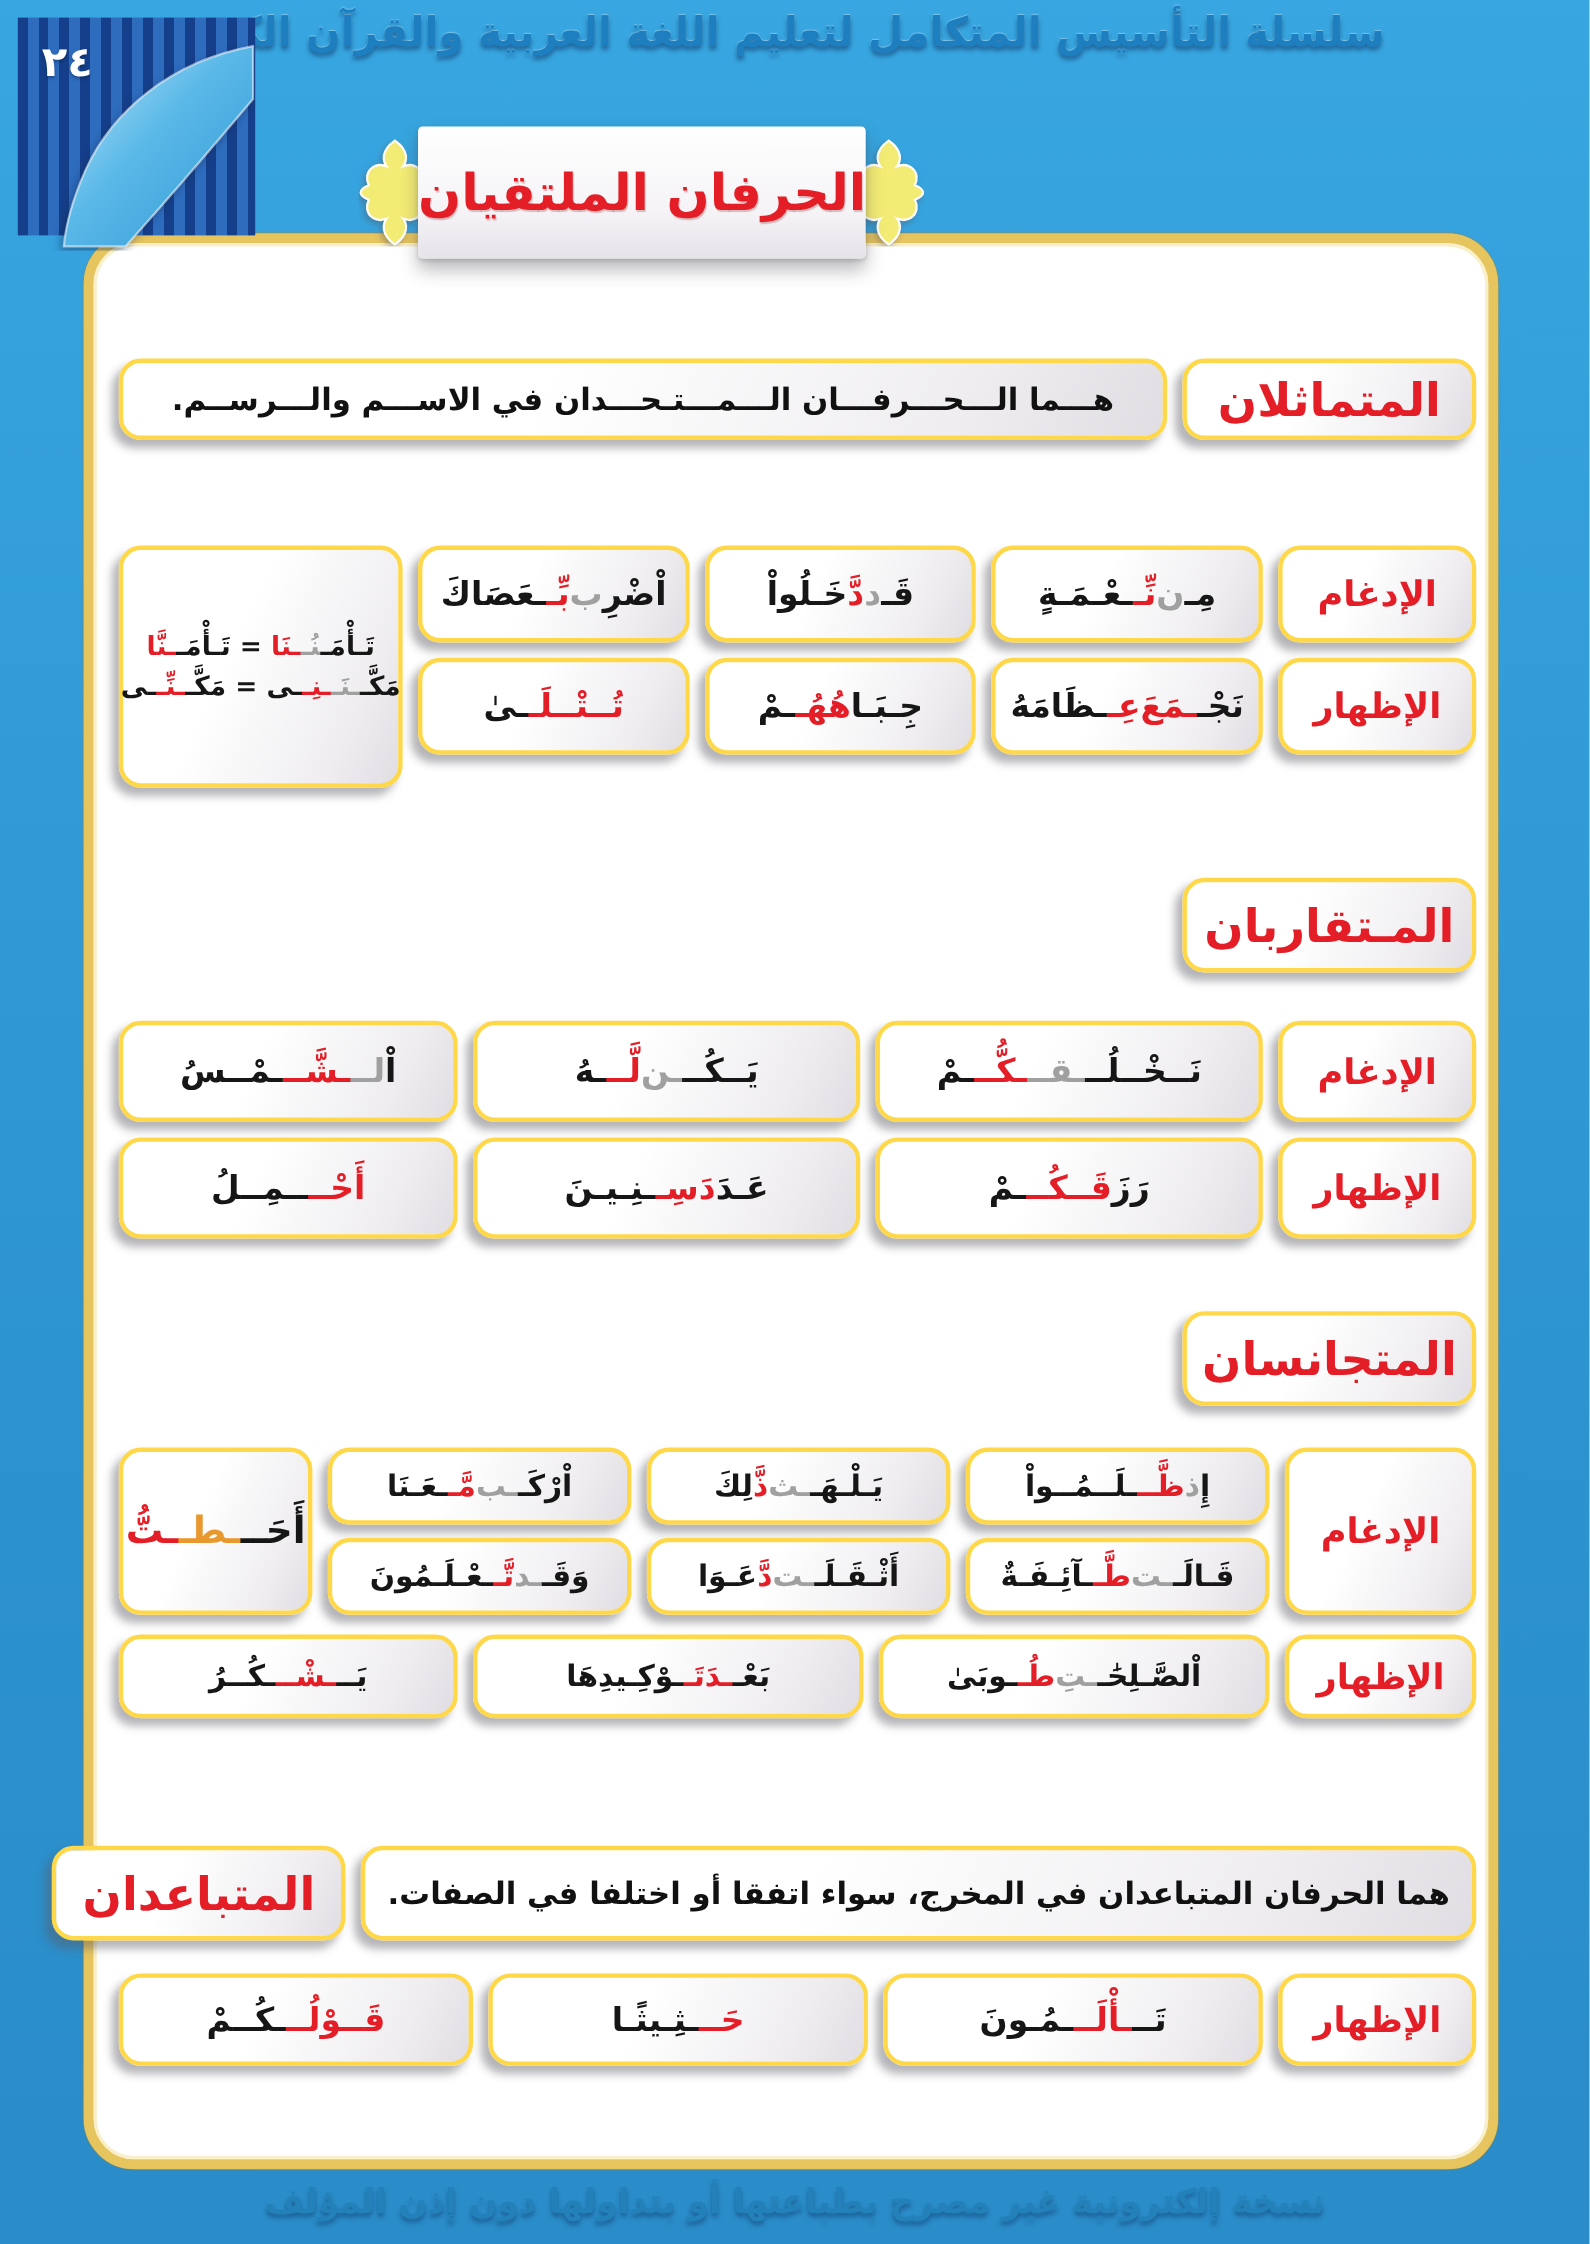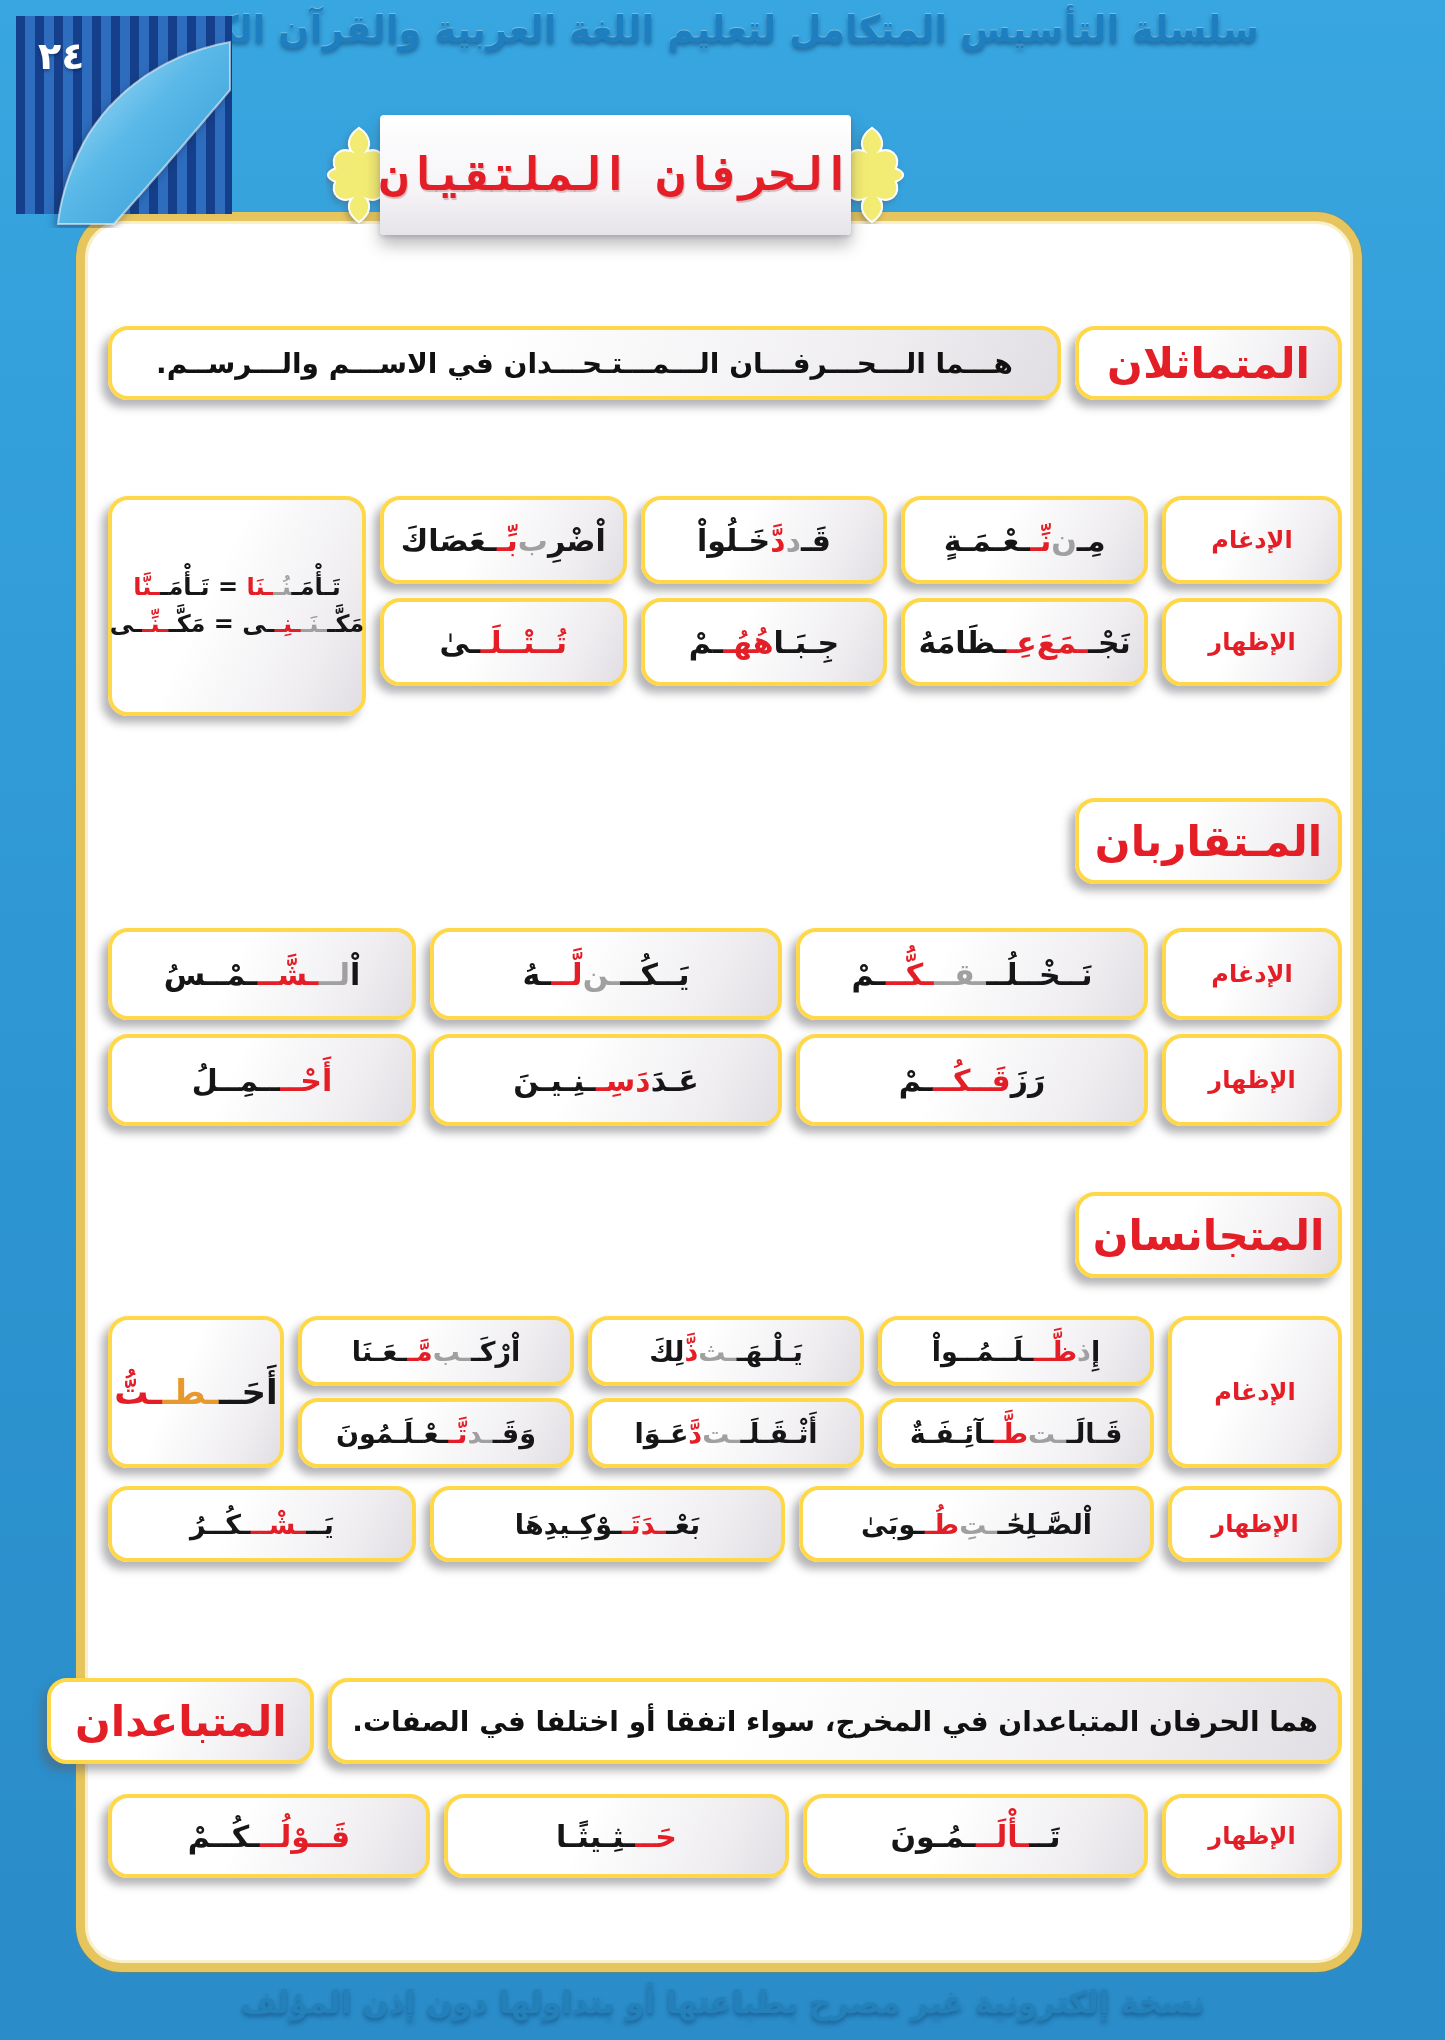"الحرفان الملتقيان" .scroll { font-family: Liberation Mono, monospace -> none }
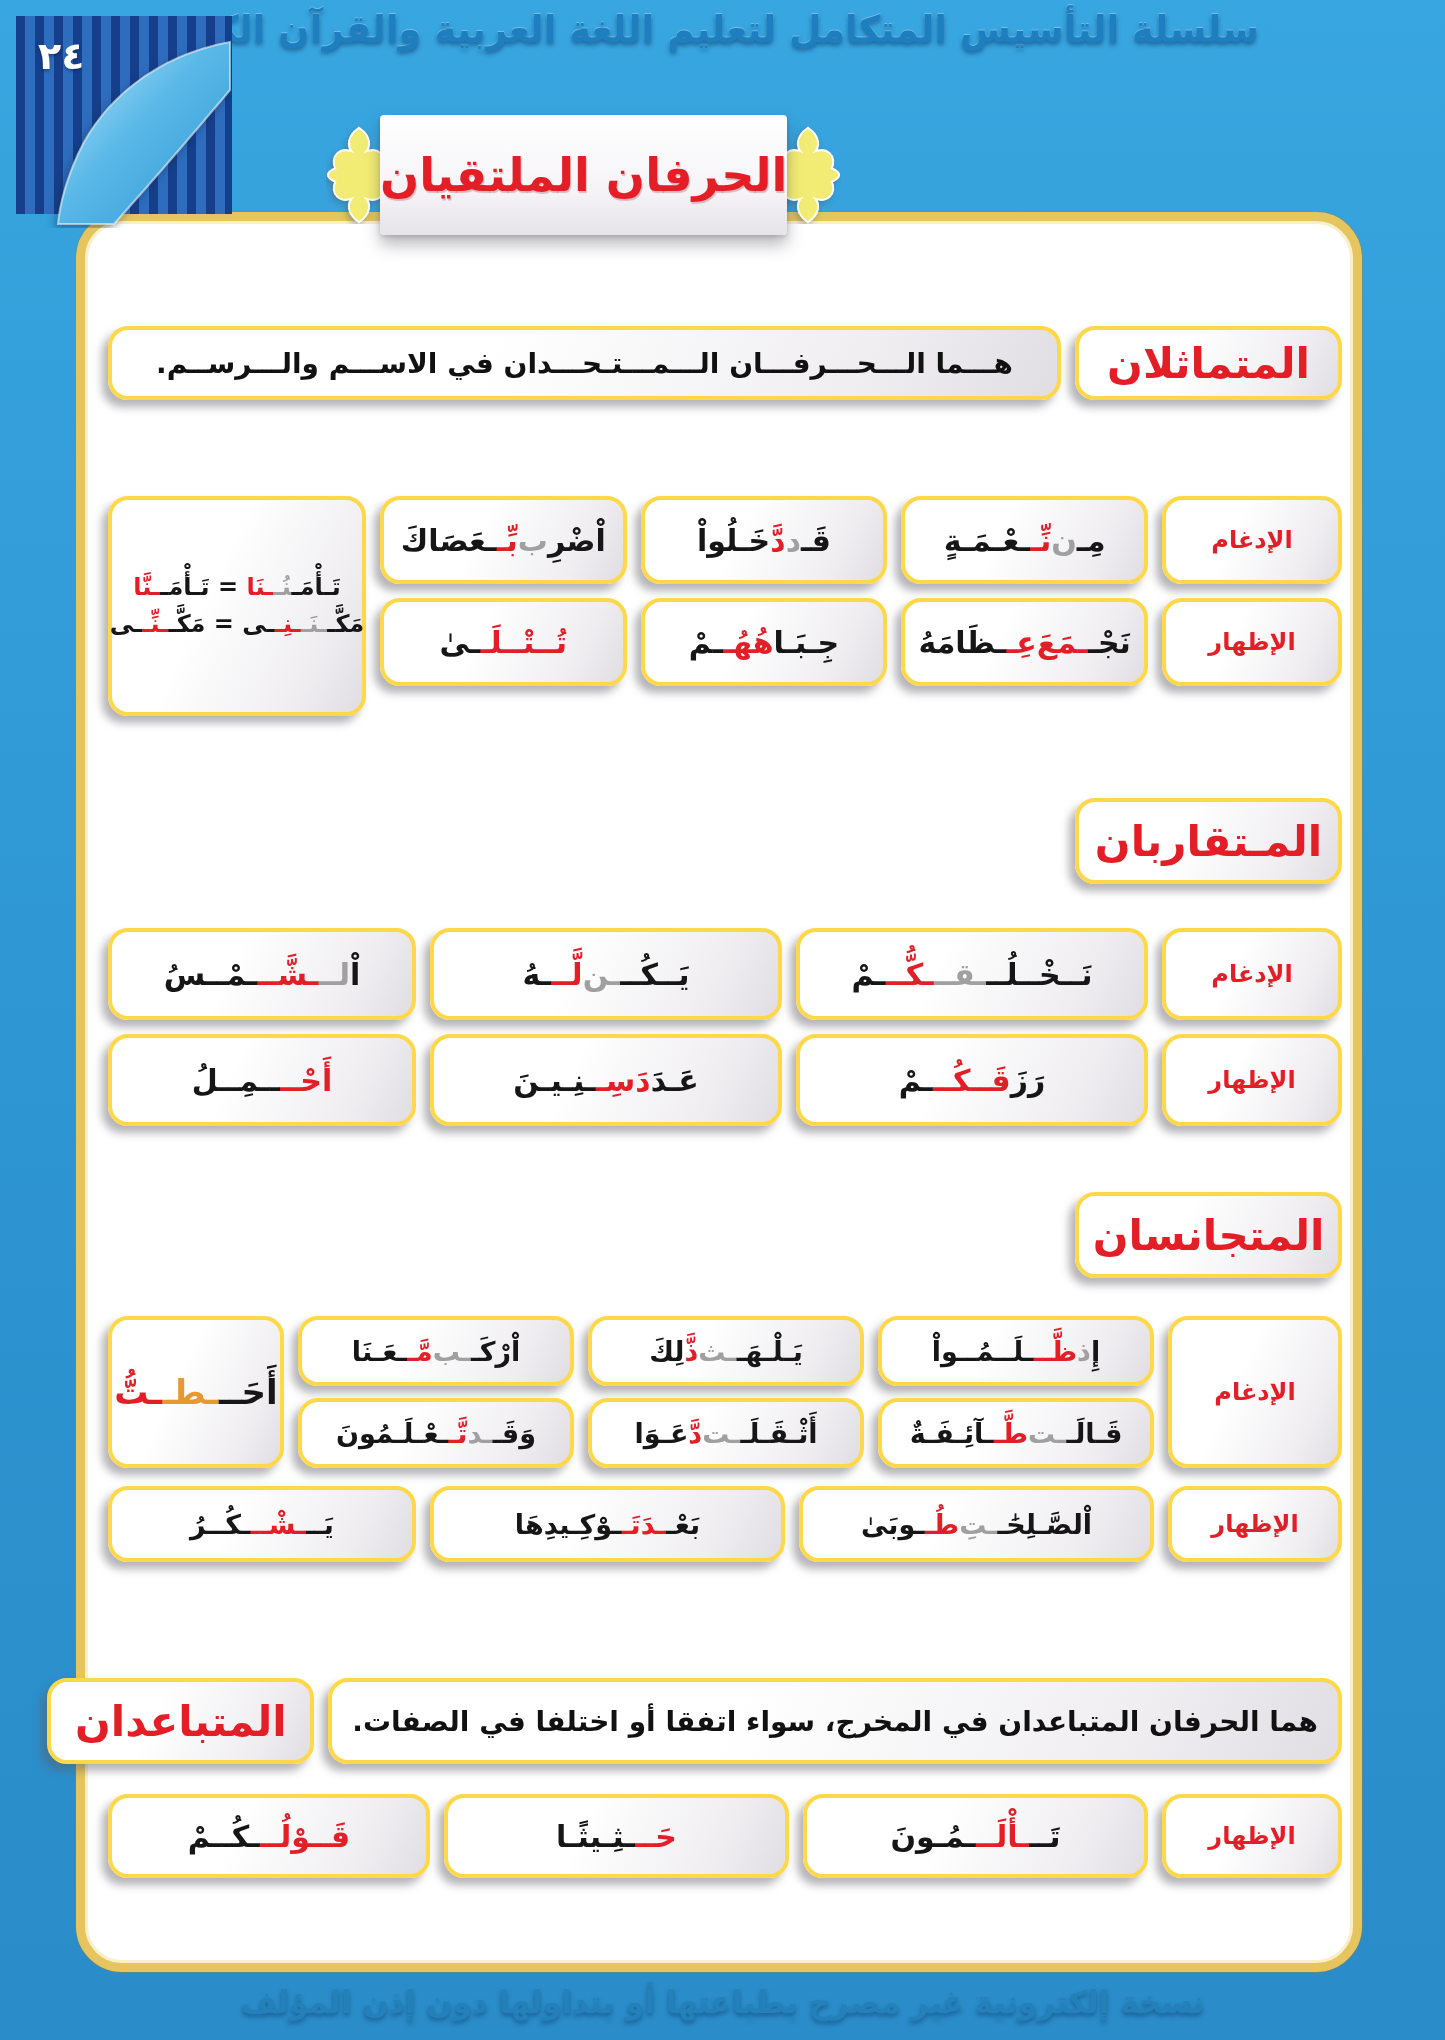"الإدغام" .row-lbl { font-size: 24px -> 32px }
